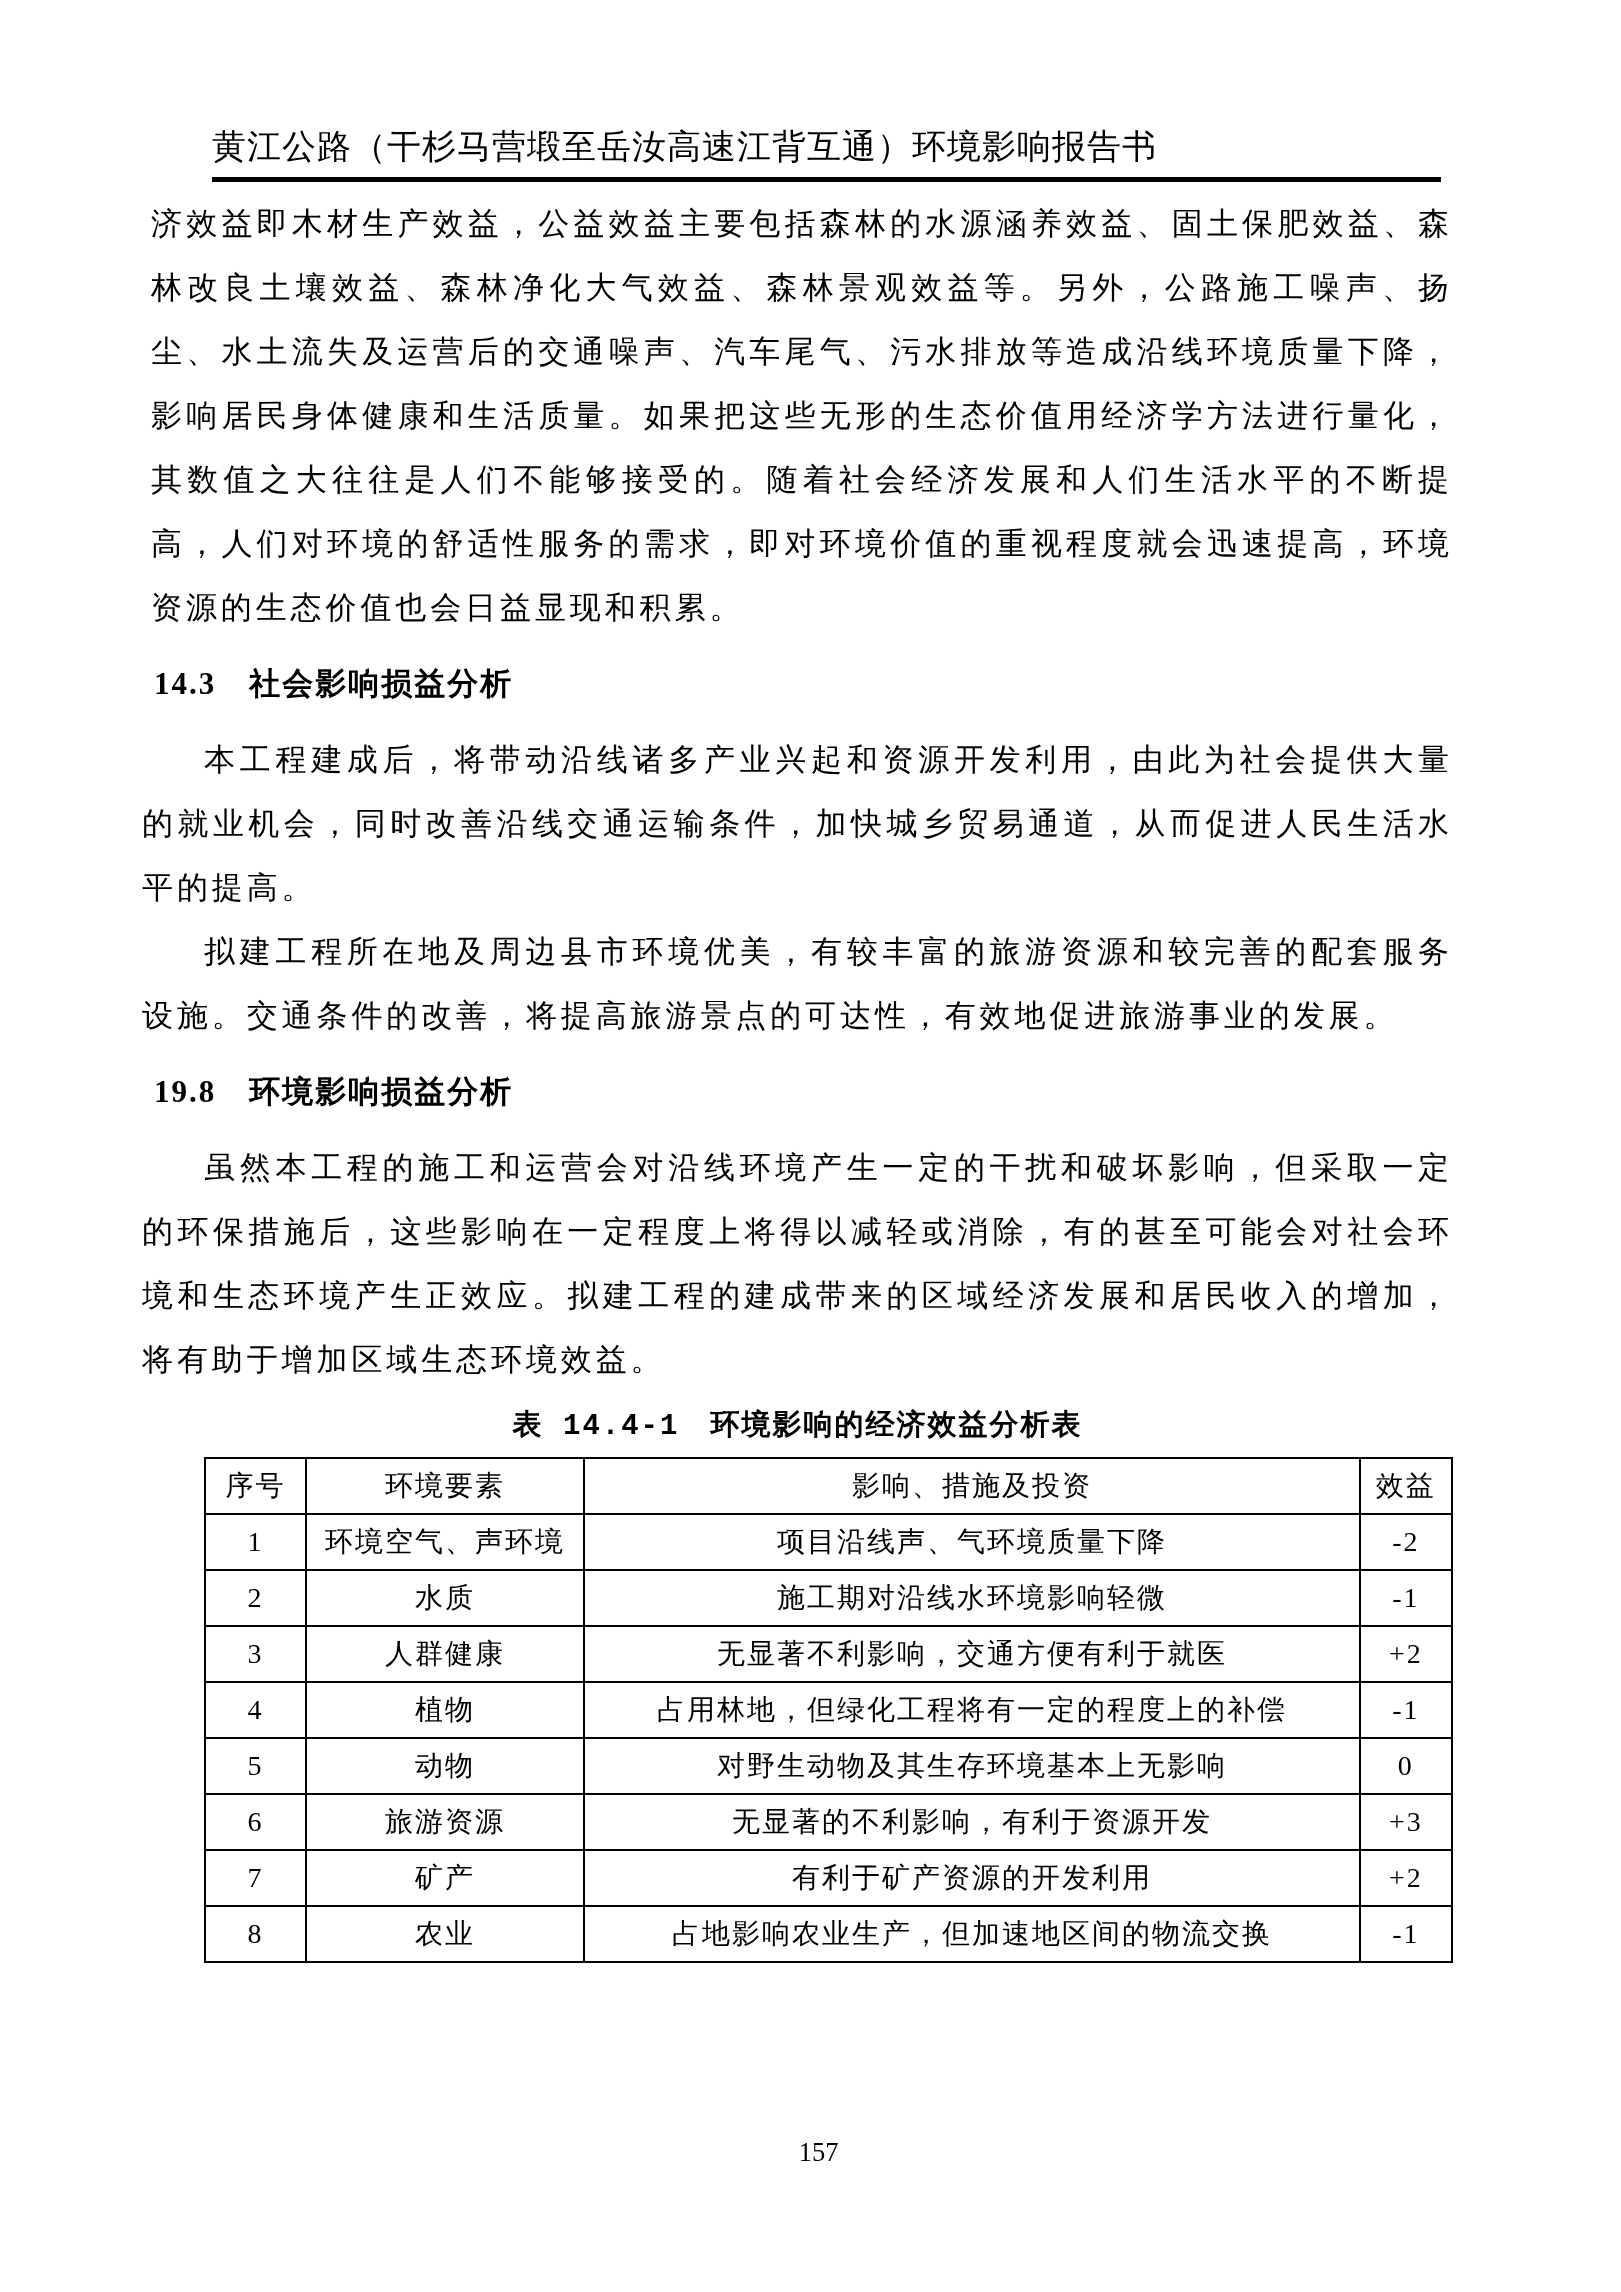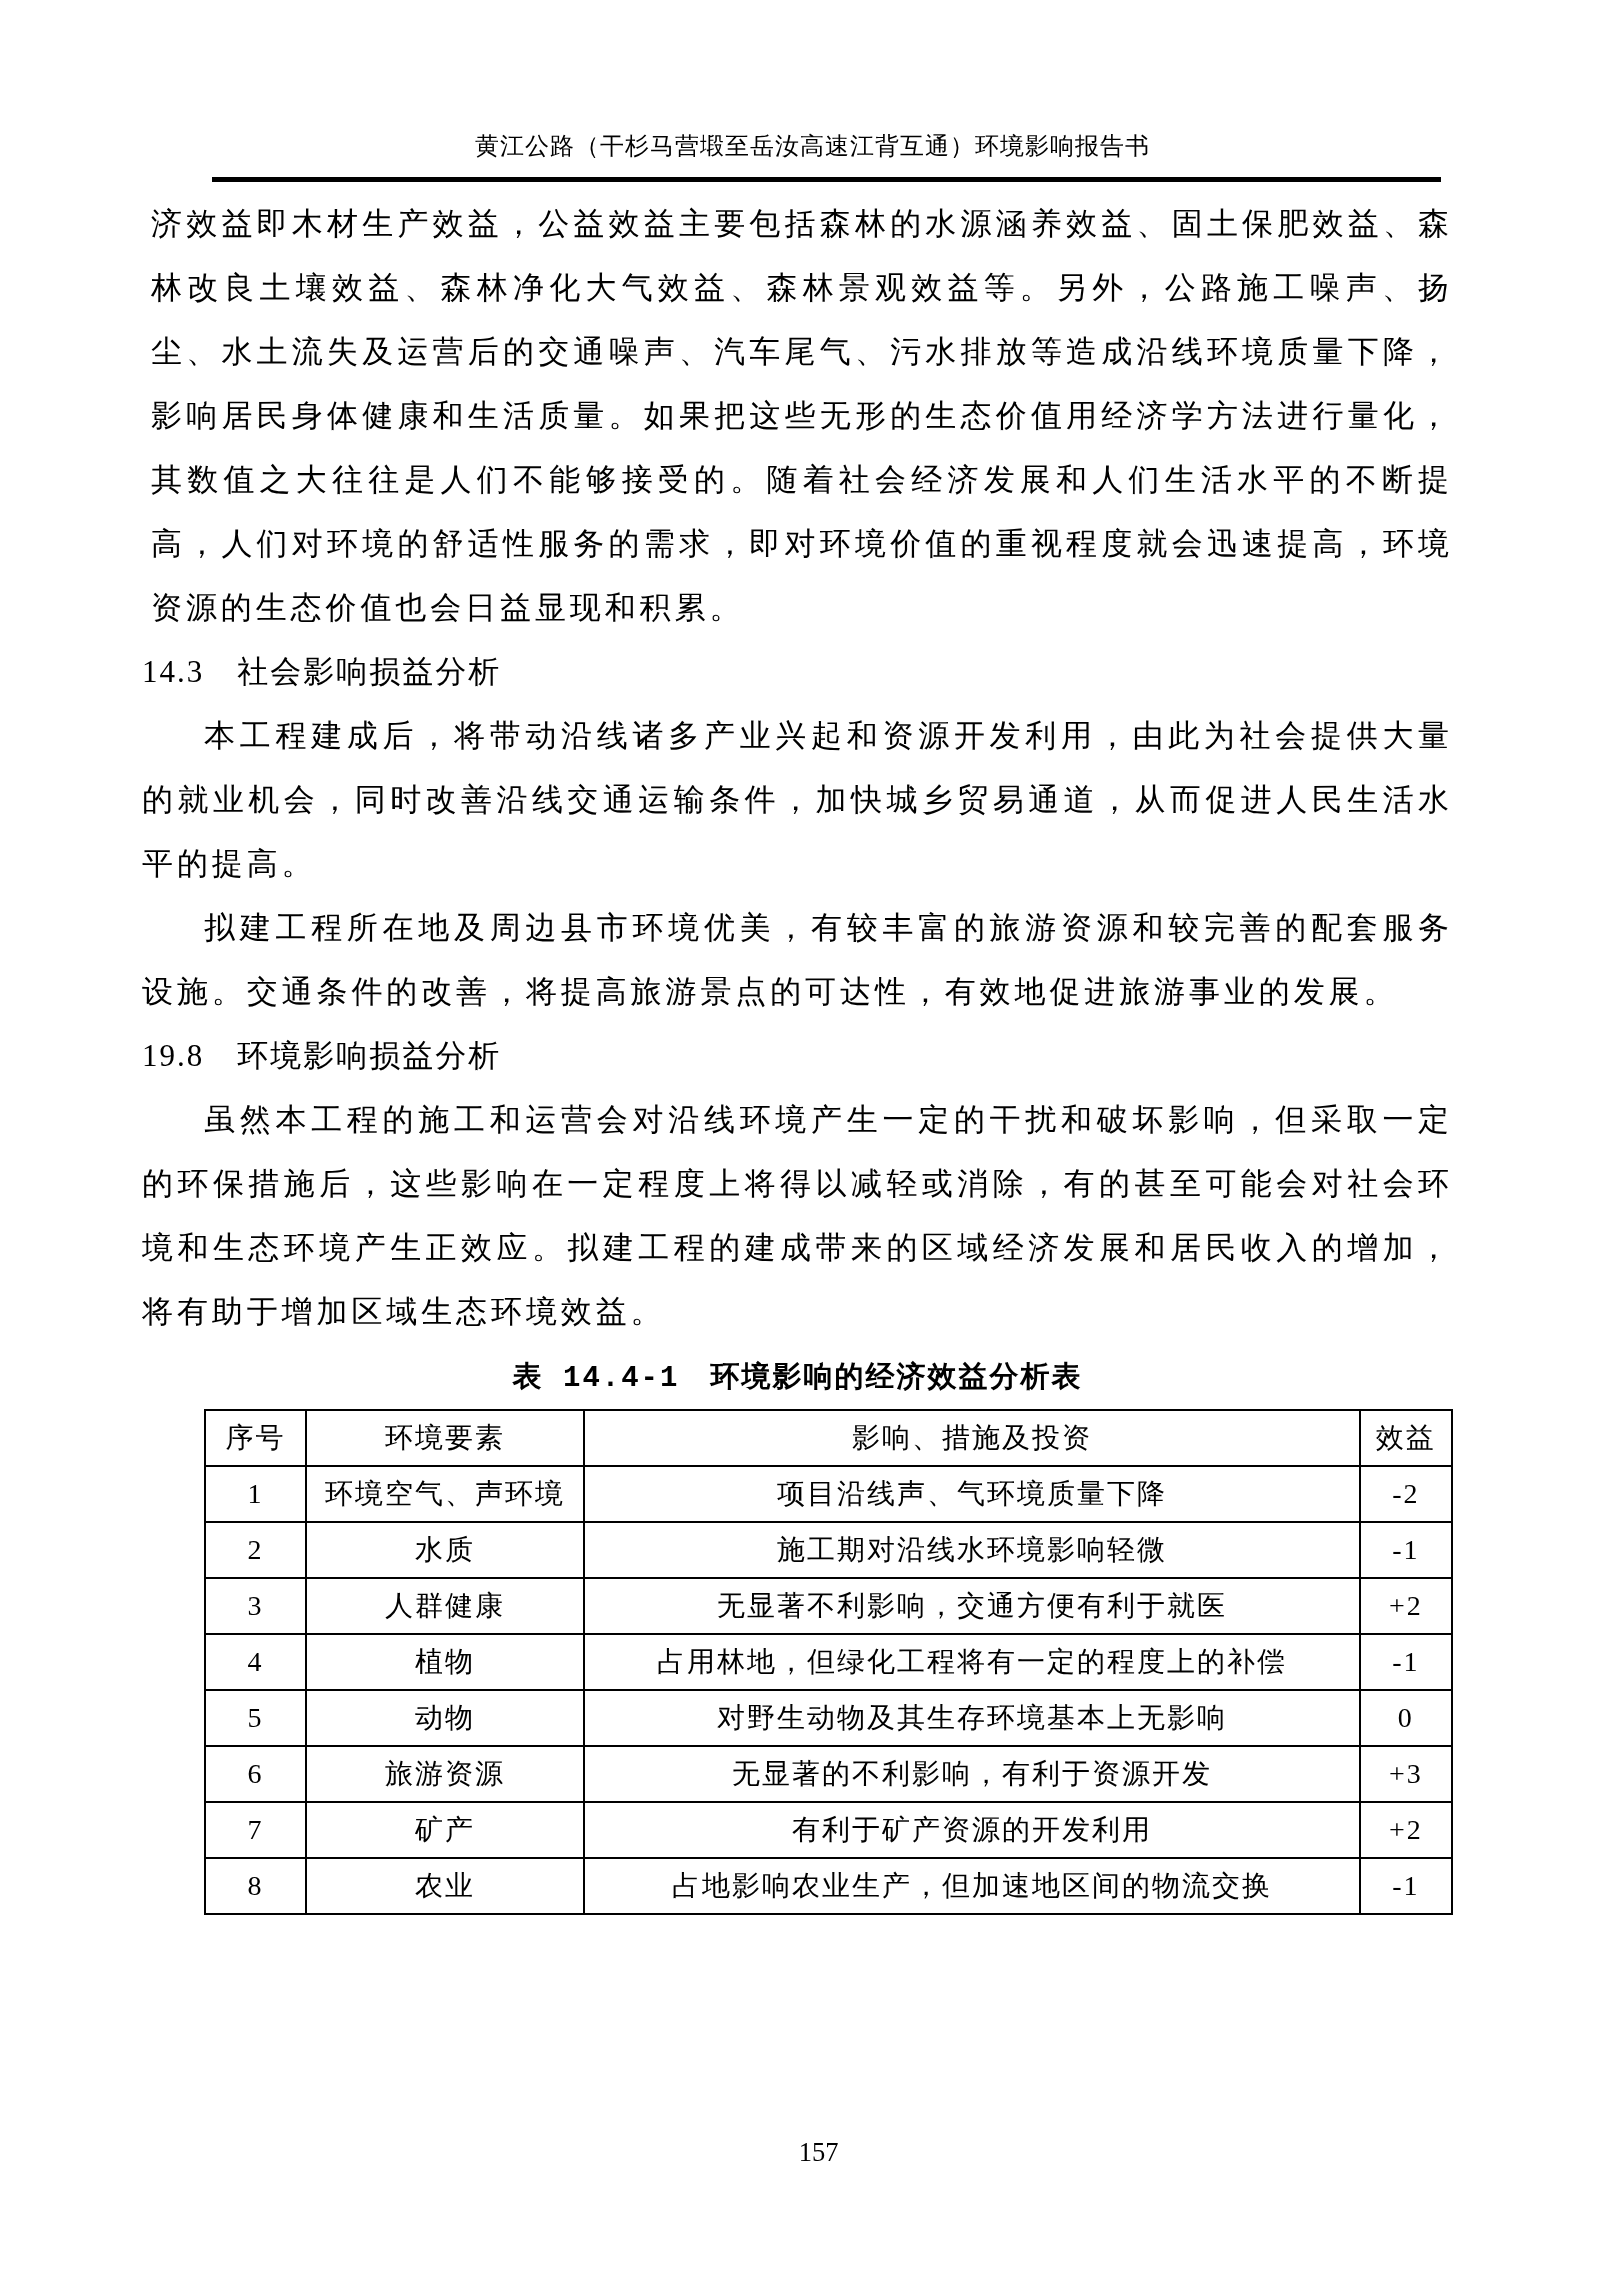"黄江公路（干杉马营塅至岳汝高速江背互通）环境影响报告书" .page-header { font-size: 24px -> 34px; left: 198px -> 212px; text-align: center -> left }
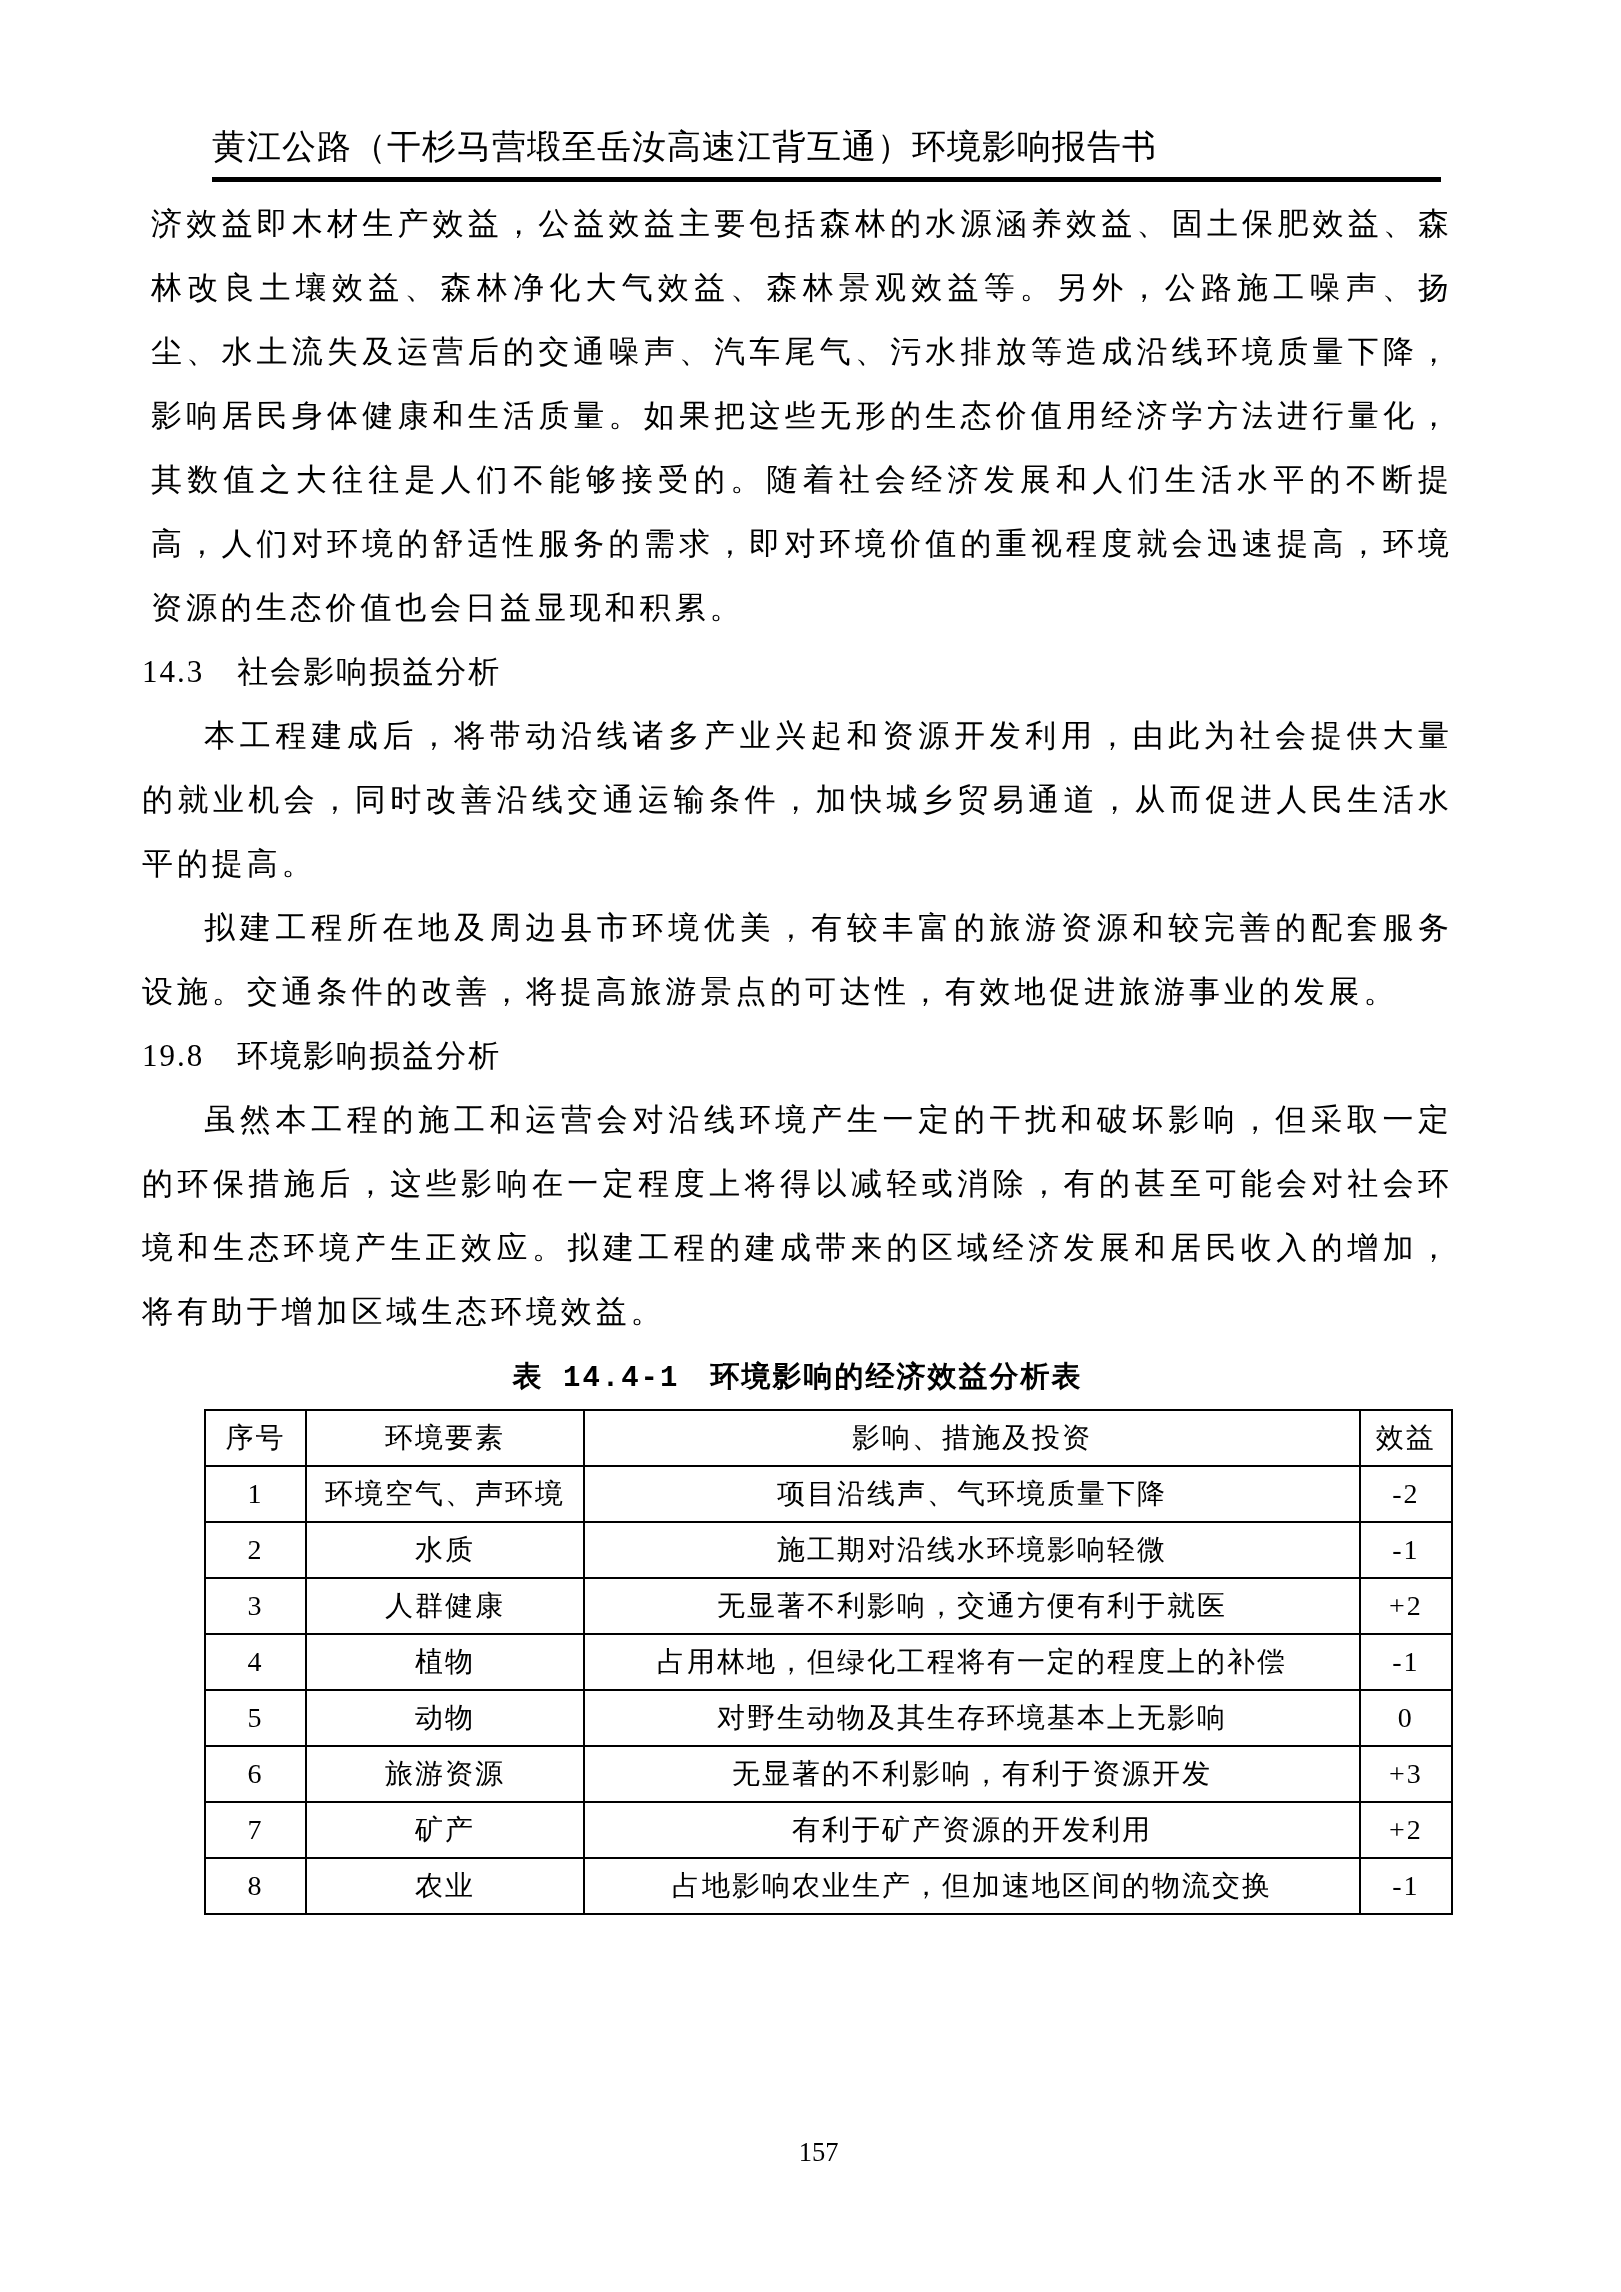"14.3 社会影响损益分析" .section-heading { font-weight: normal -> bold; margin: 0 -> 12px }
